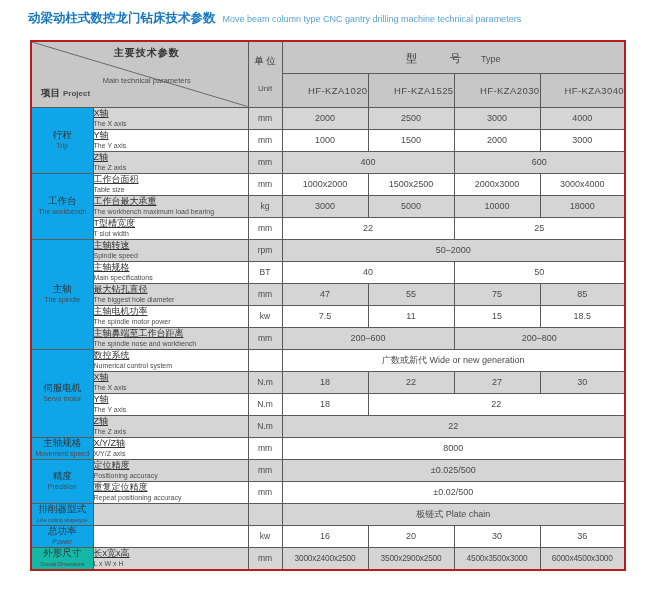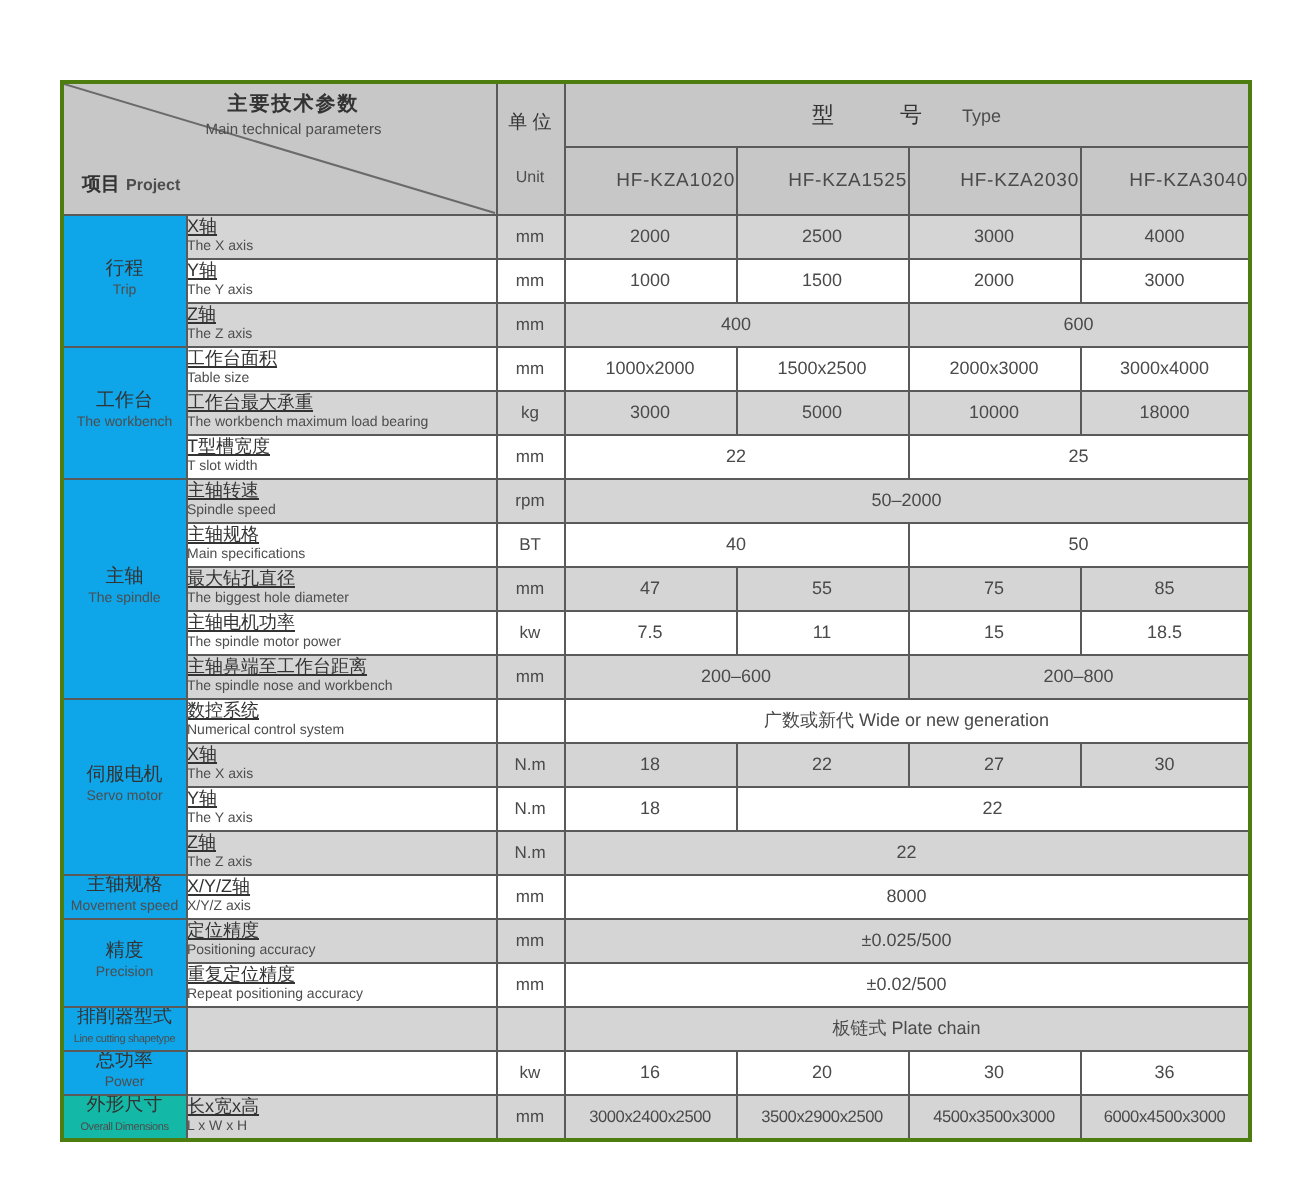"动梁动柱式数控龙门钻床技术参数 Move beam column type" div.title { html: none -> <div> <span>动梁动柱式数控龙门钻床技术参数</span><span>Move beam column type CNC gantry drilling machine technical parameters</span> </div> }
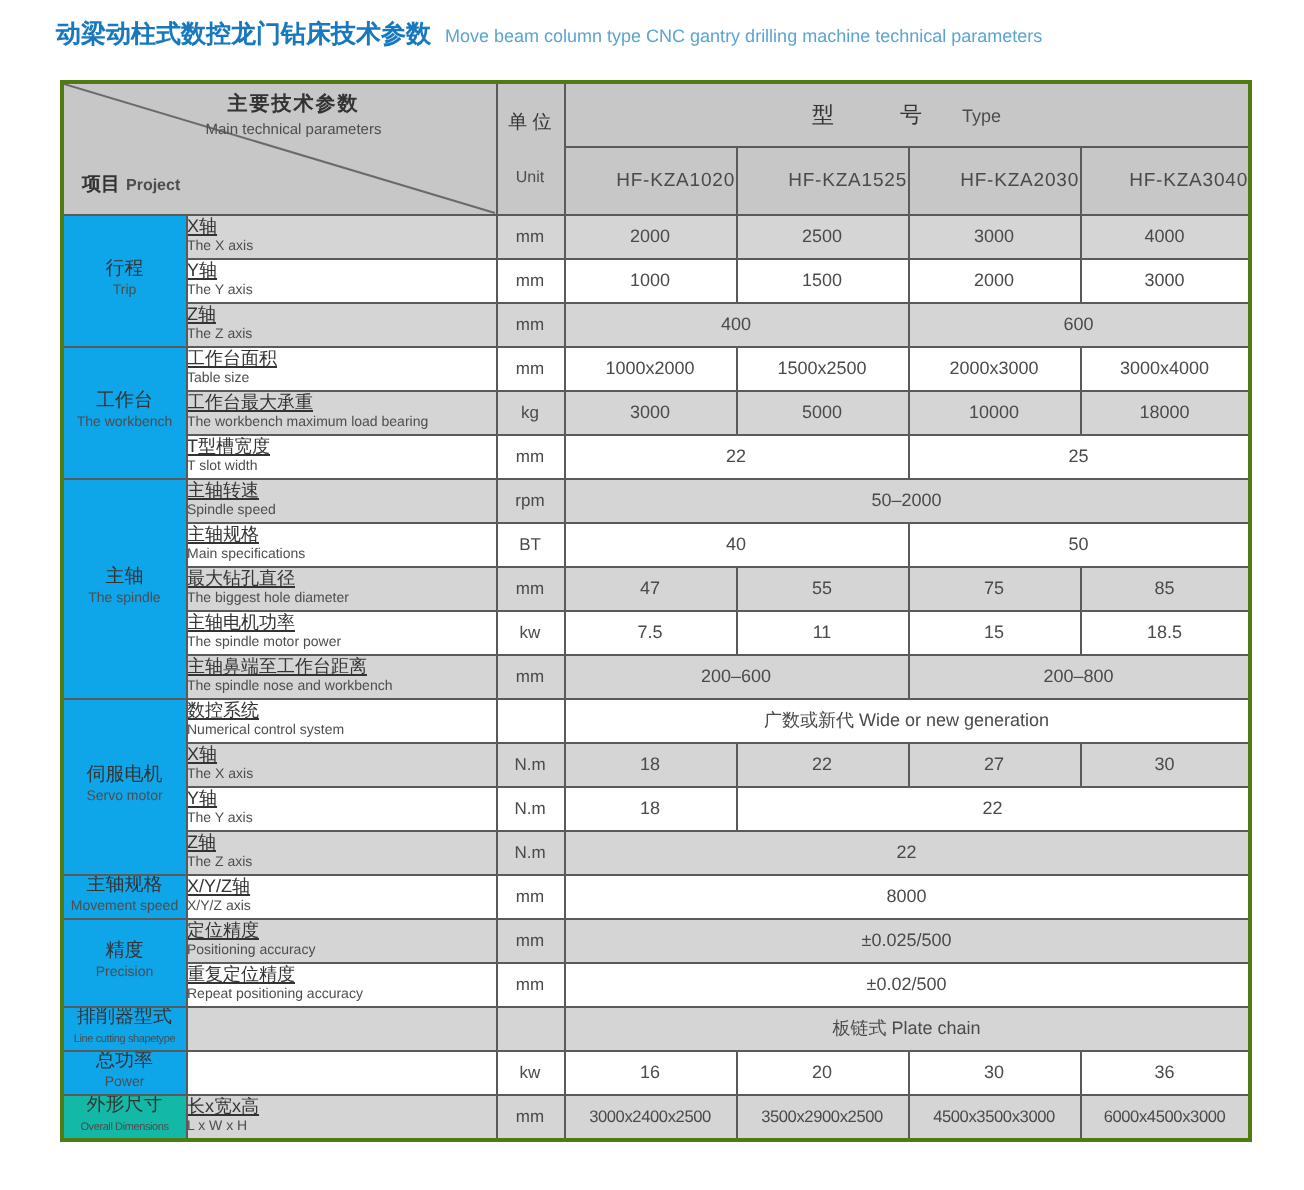"主要技术参数" table.spec { border: 2px solid #4d7c0f -> 2px solid #b91c1c }
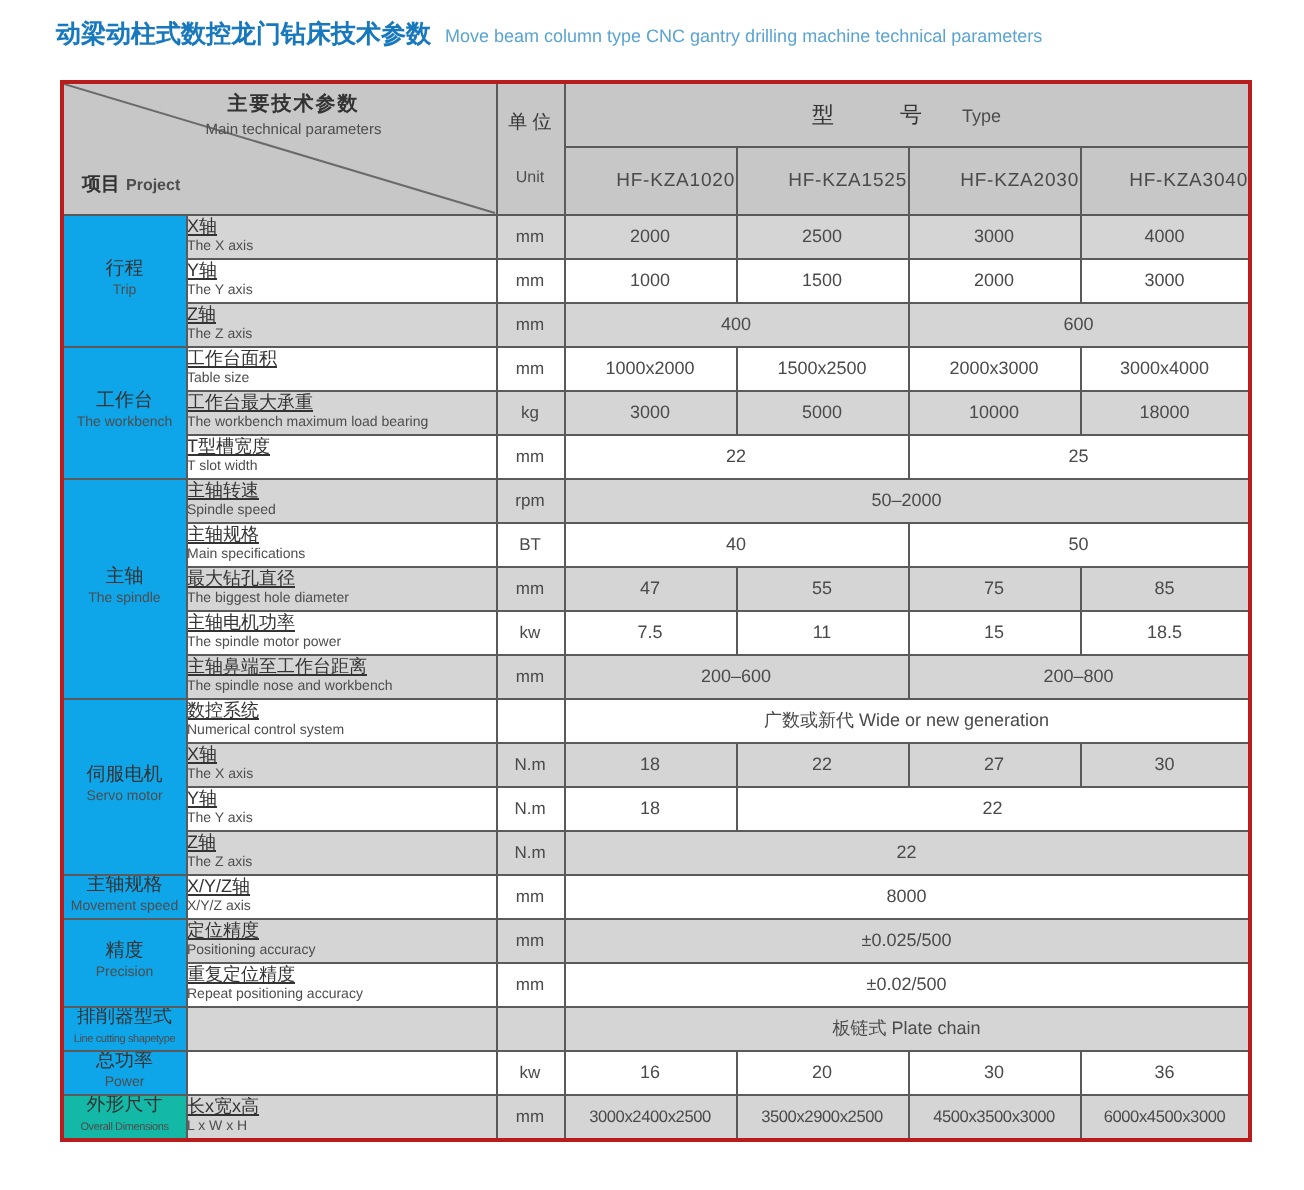"Main technical parameters" .corner-en { margin-top: 1px -> 17px }
